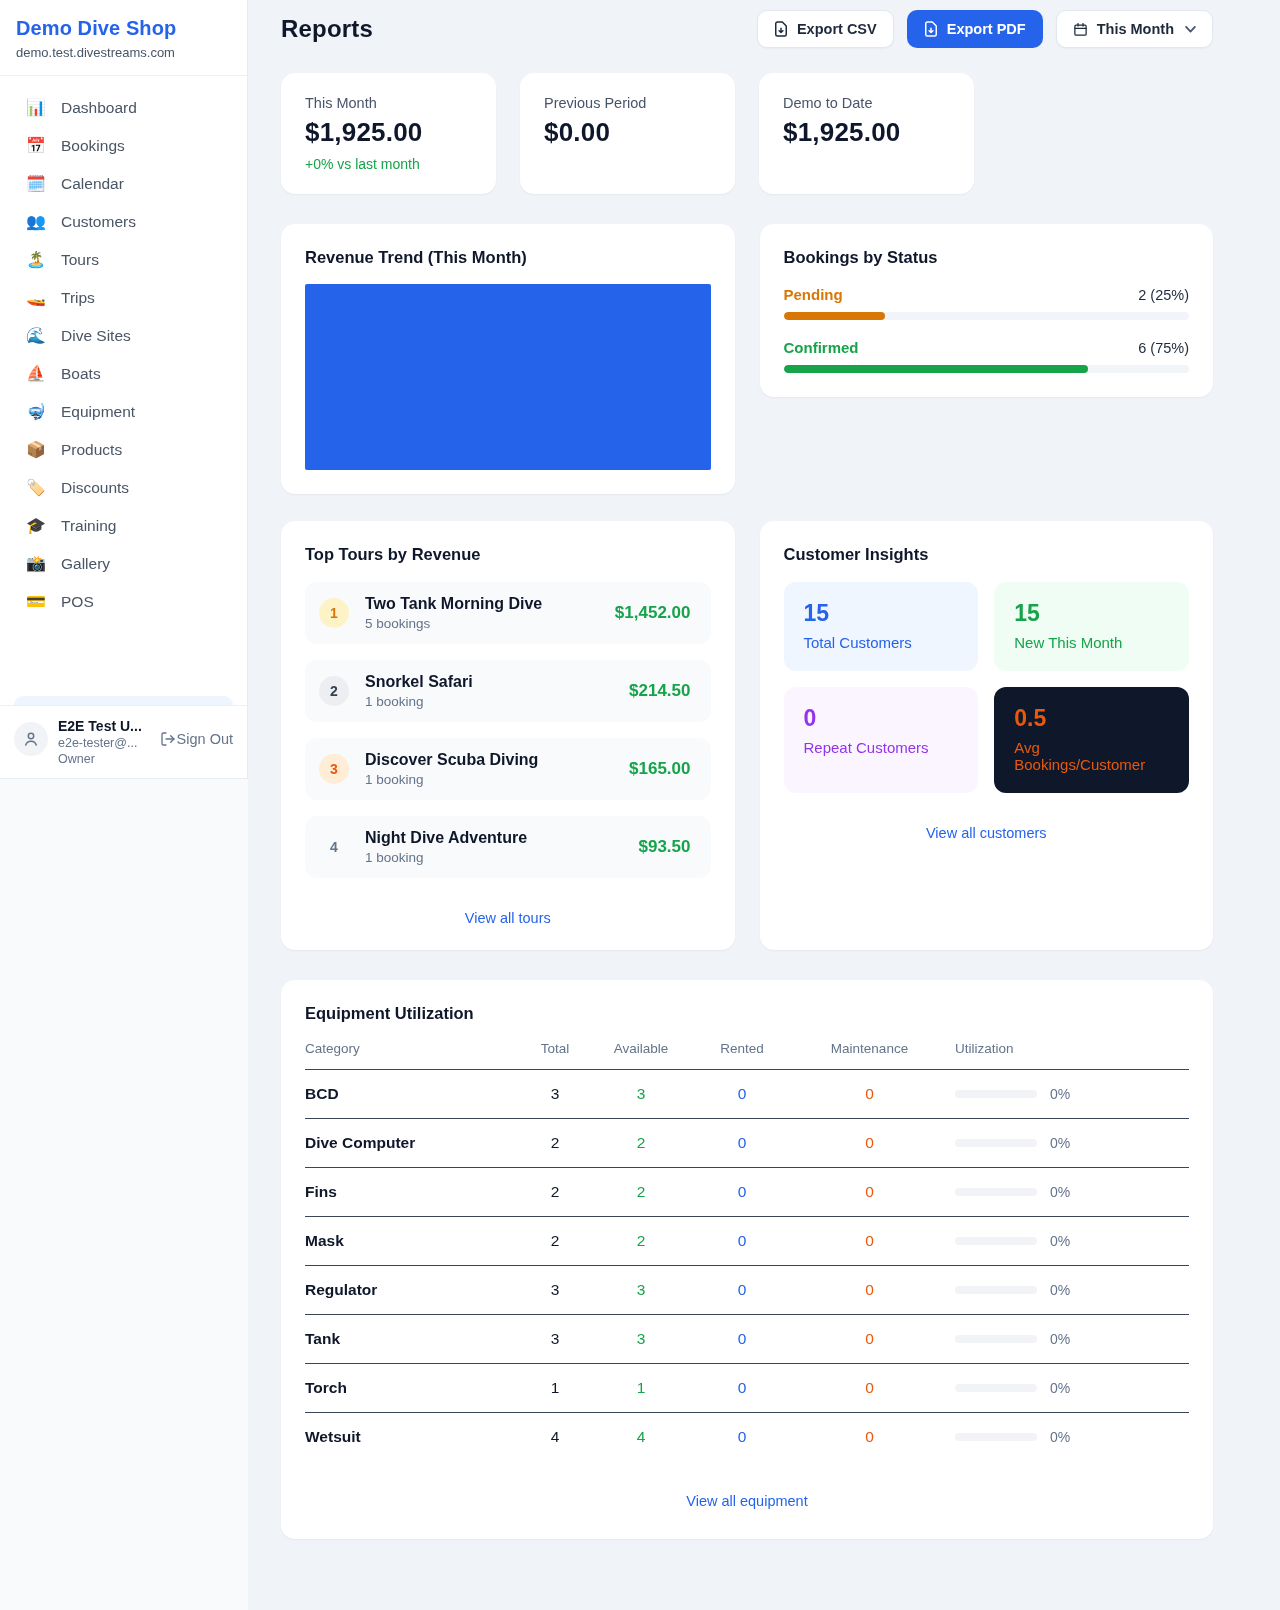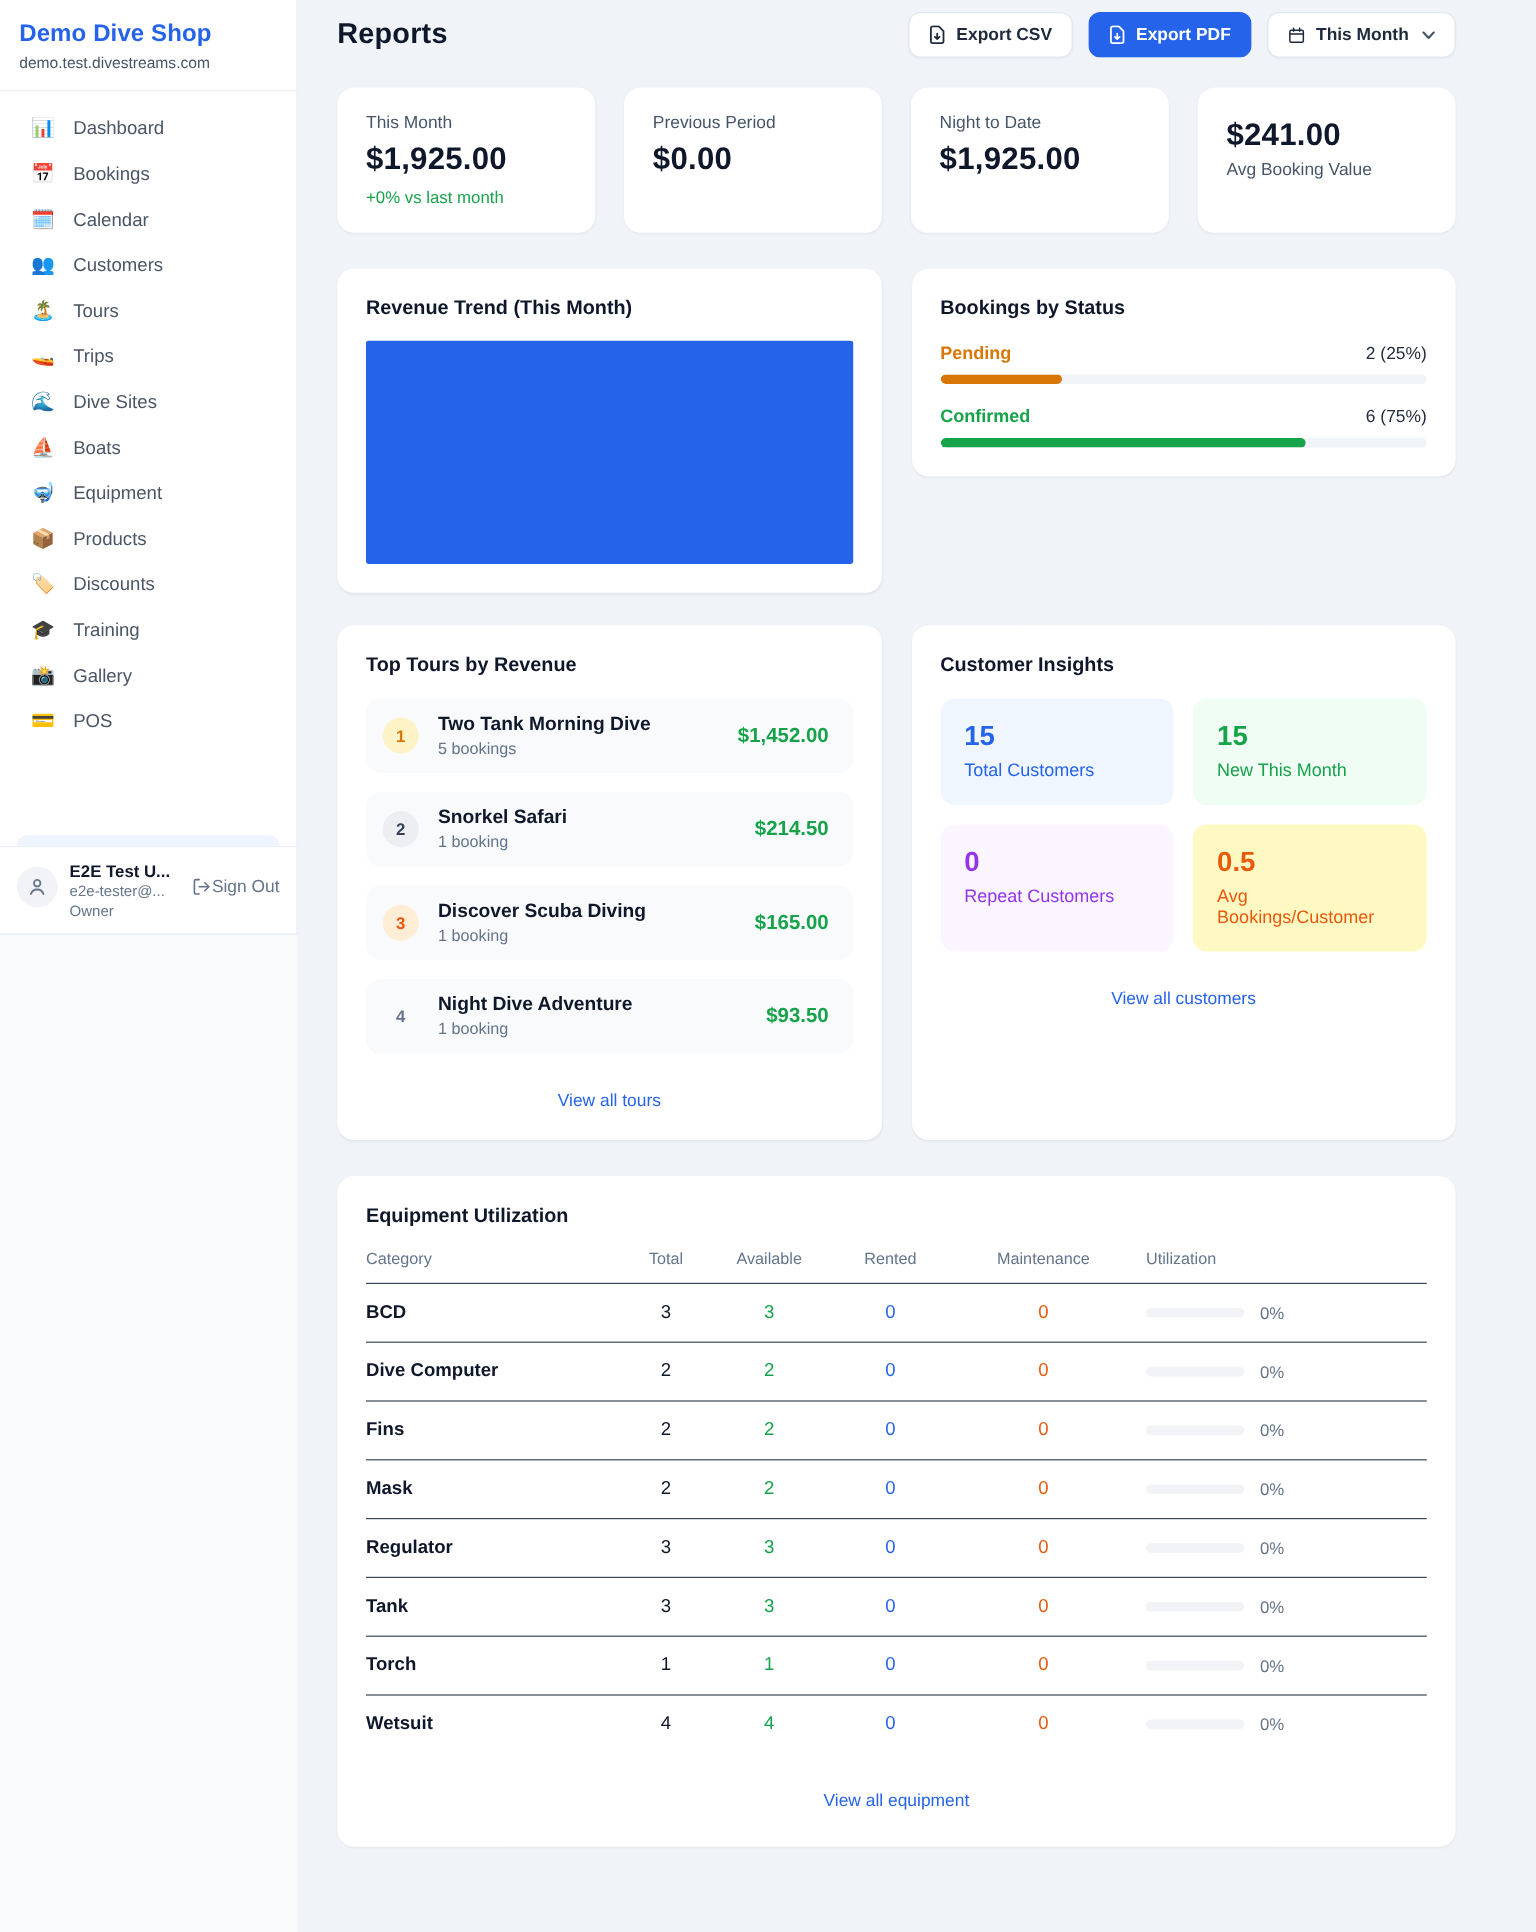"Night to Date" div.stat-label { text: Night -> Demo }
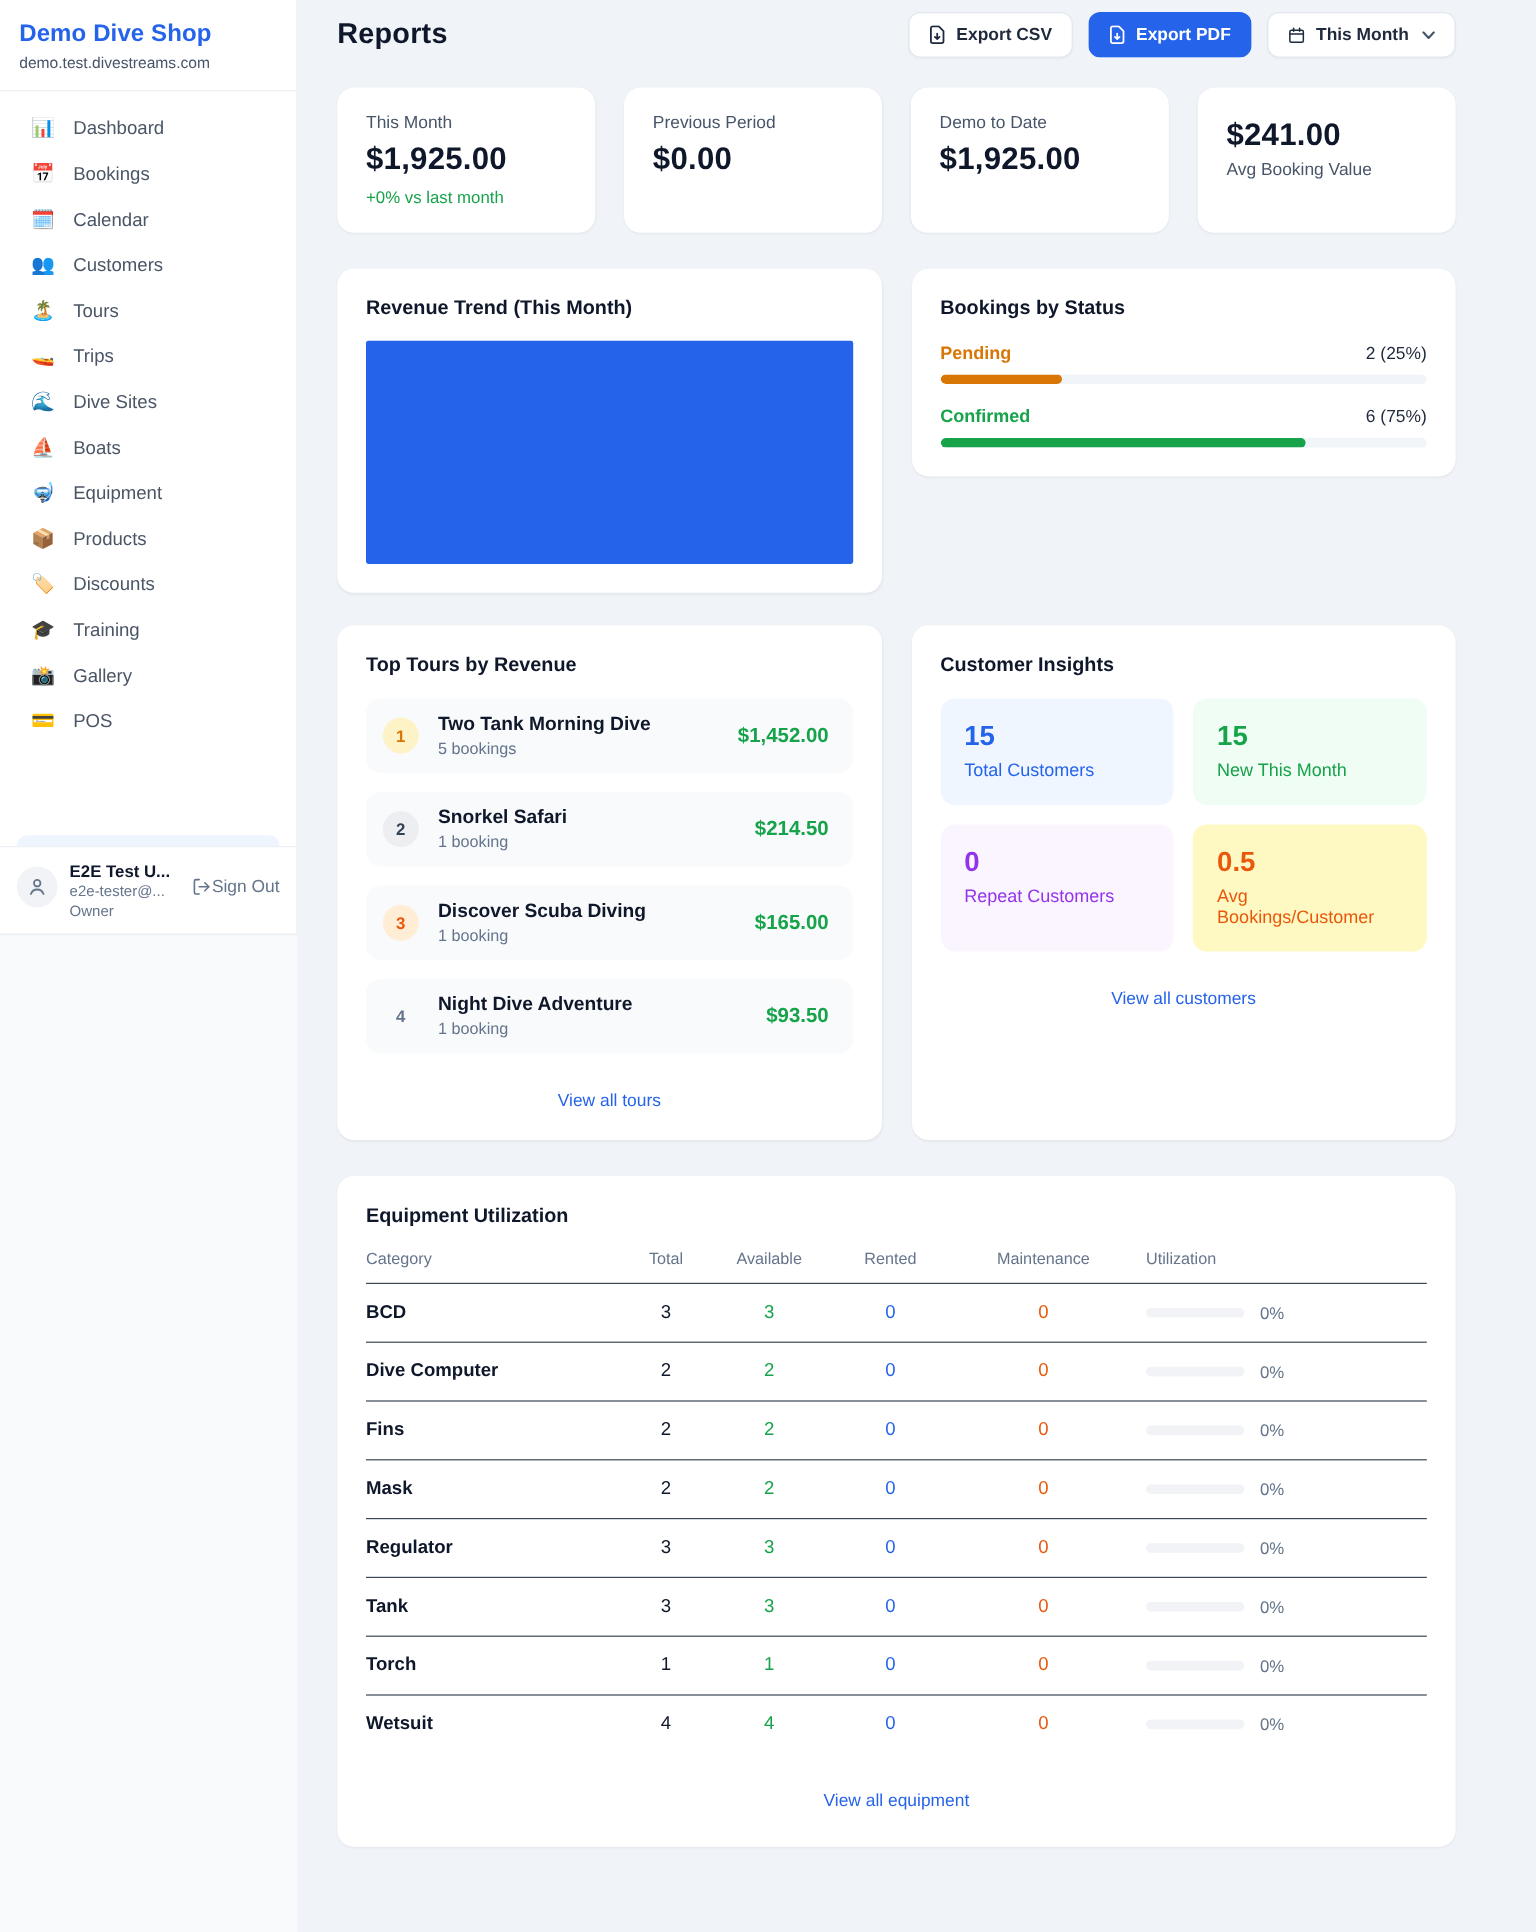"$241.00" div.card { html: <div> <div>$241.00</div> <div>Avg Booking Value</div> </div> -> none }
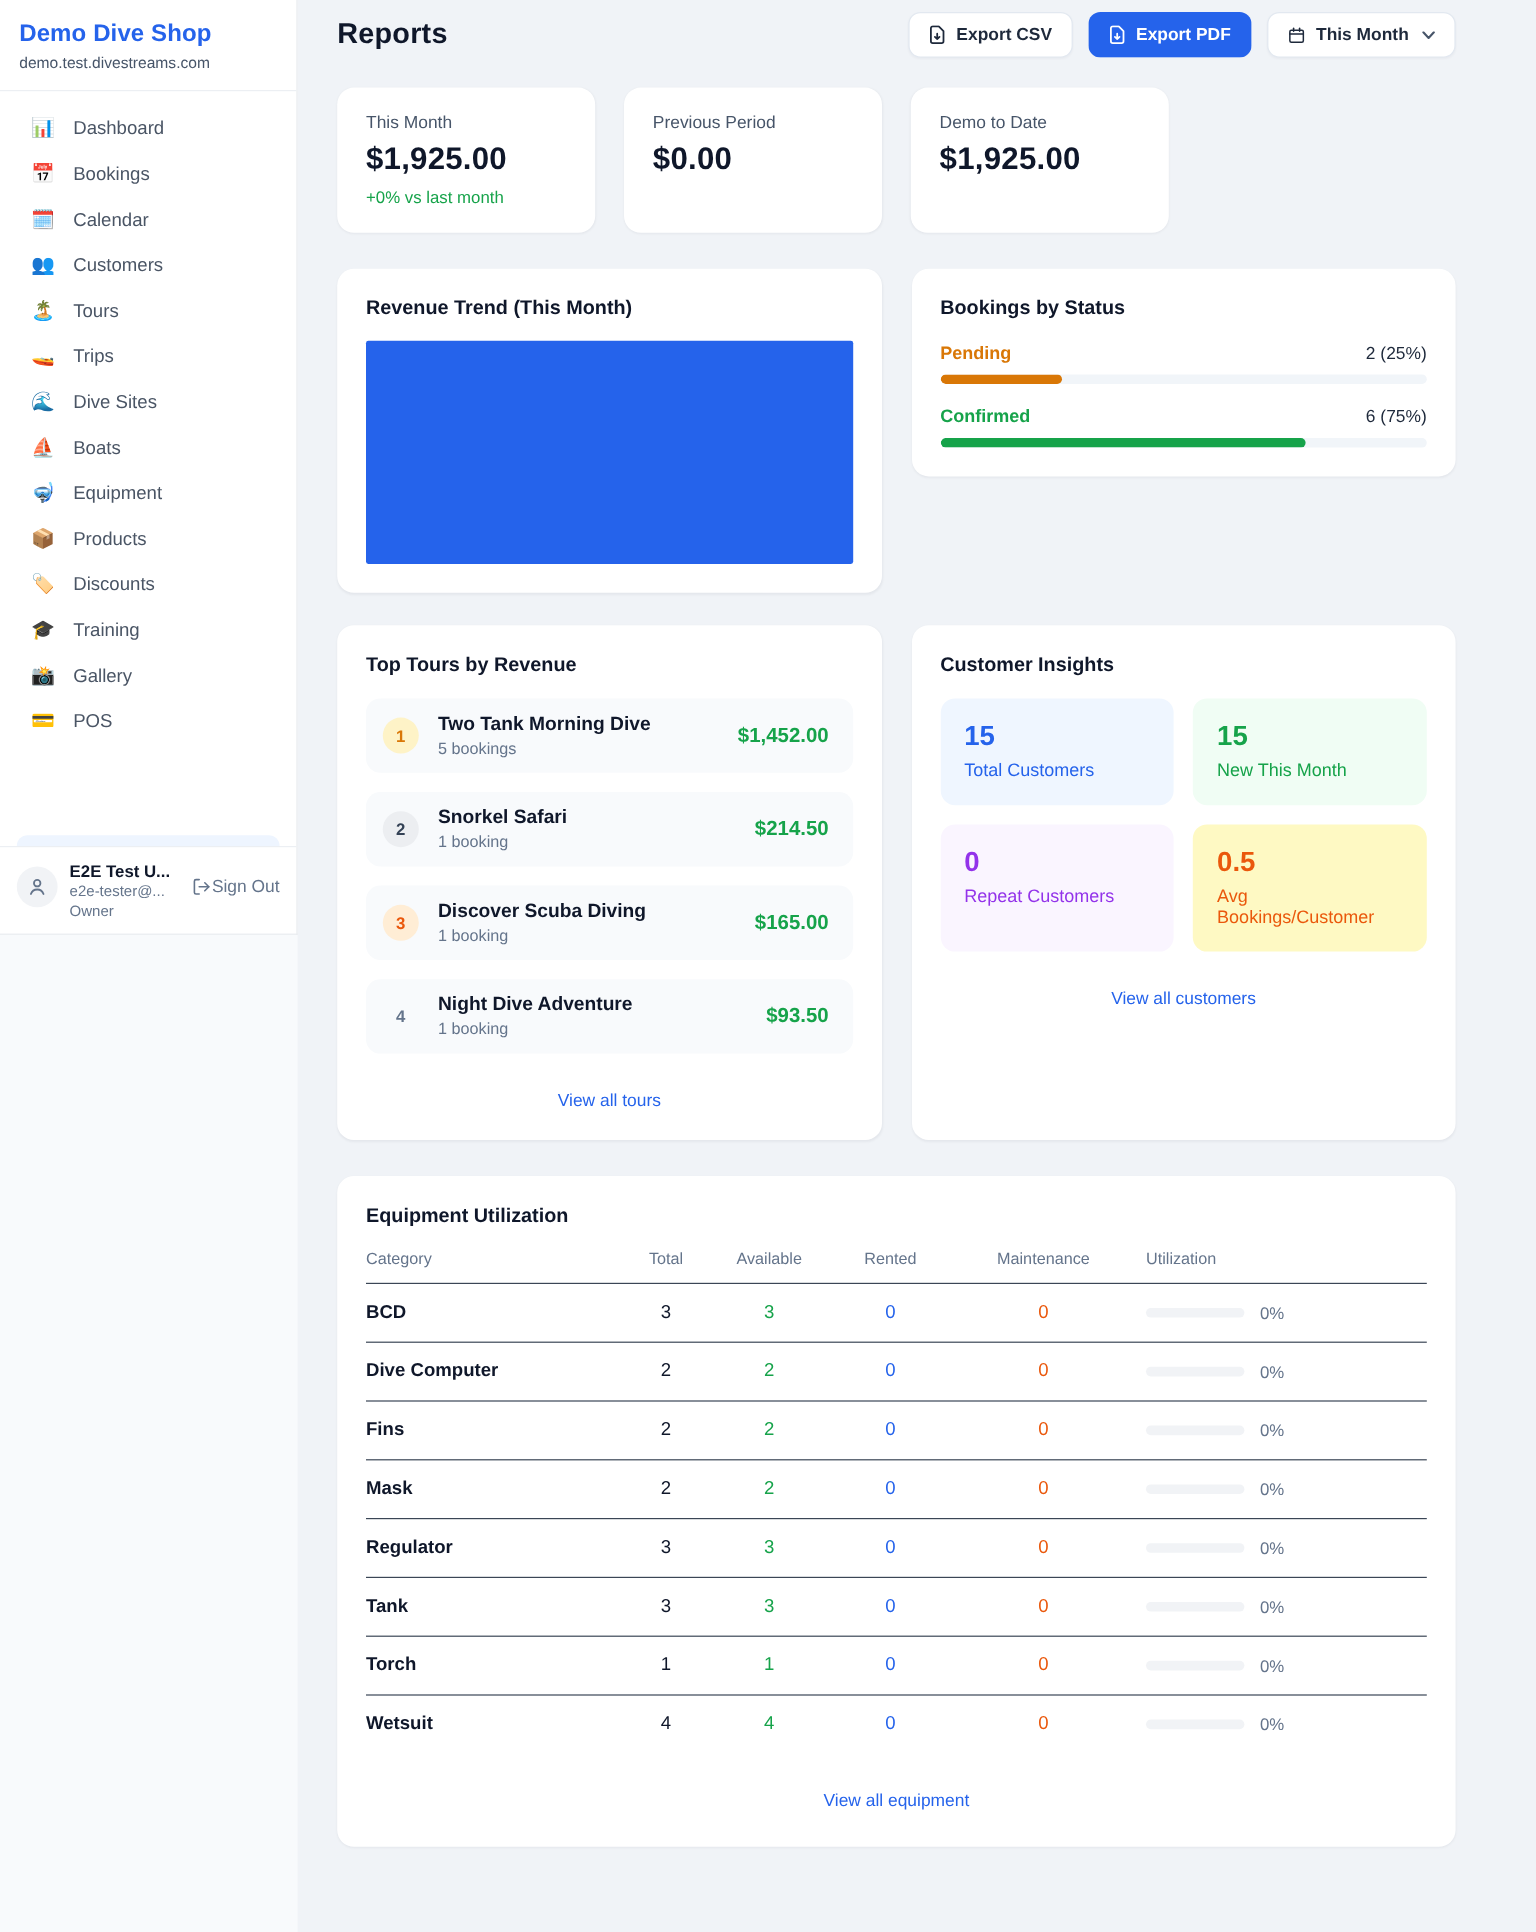"0.5" div.tile { background: #fef9c3 -> #0f172a }
